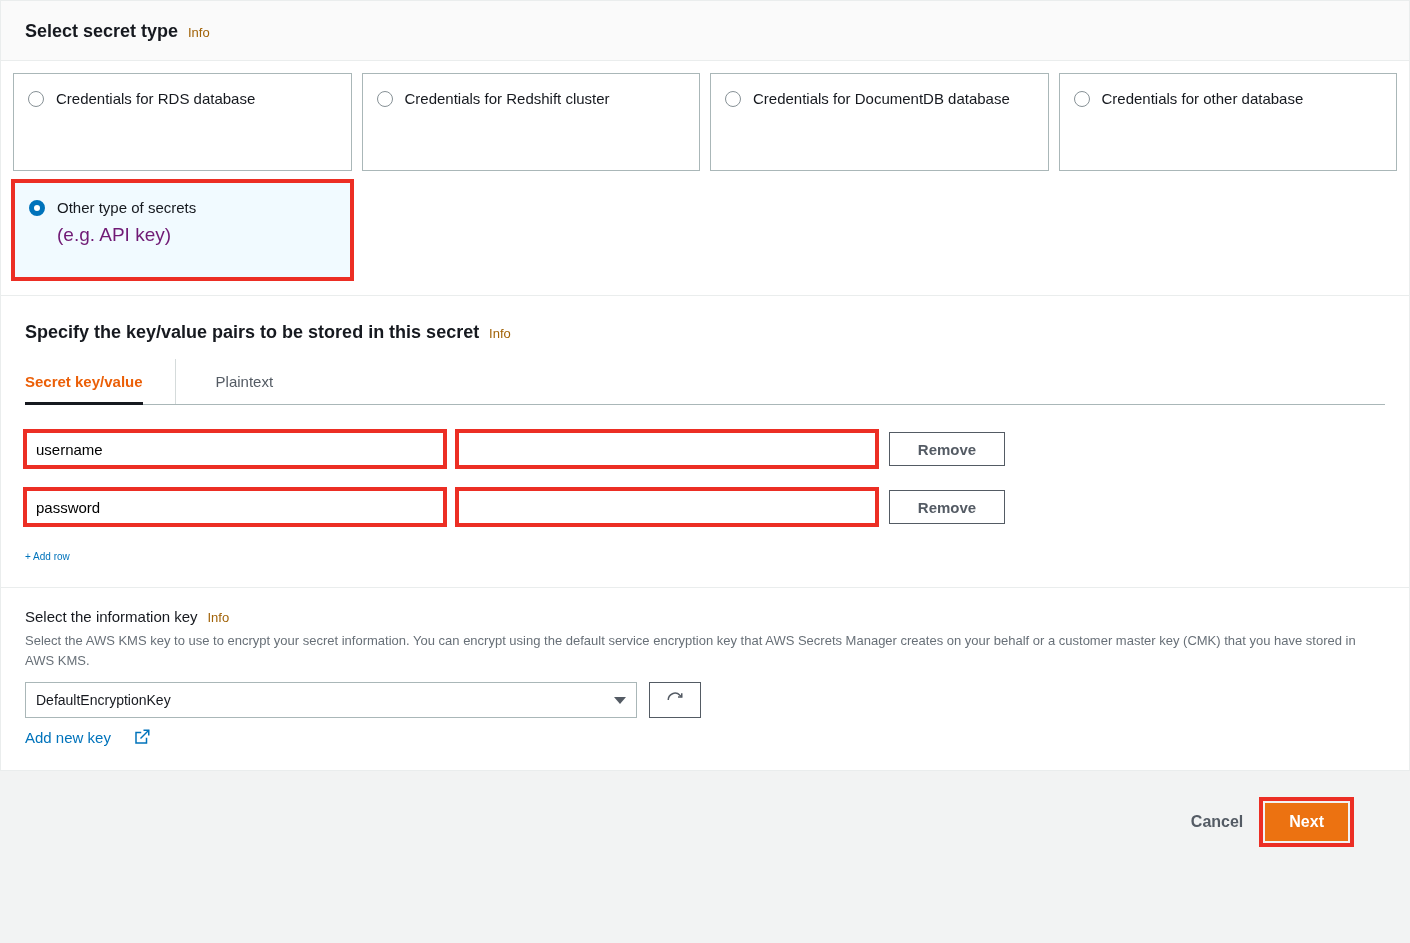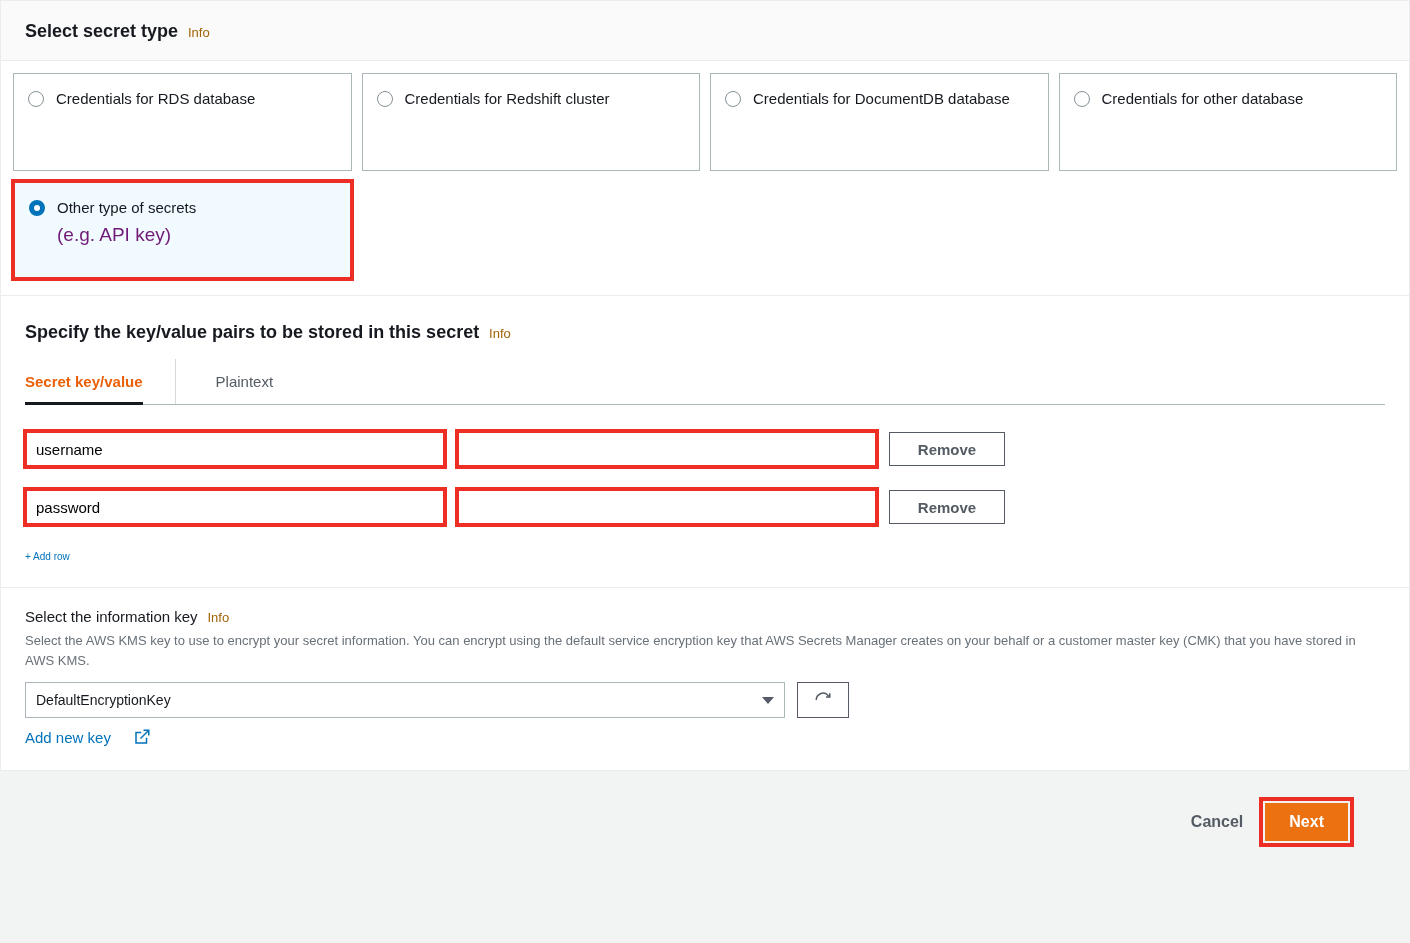"DefaultEncryptionKey" .select-box { width: 760px -> 612px }
